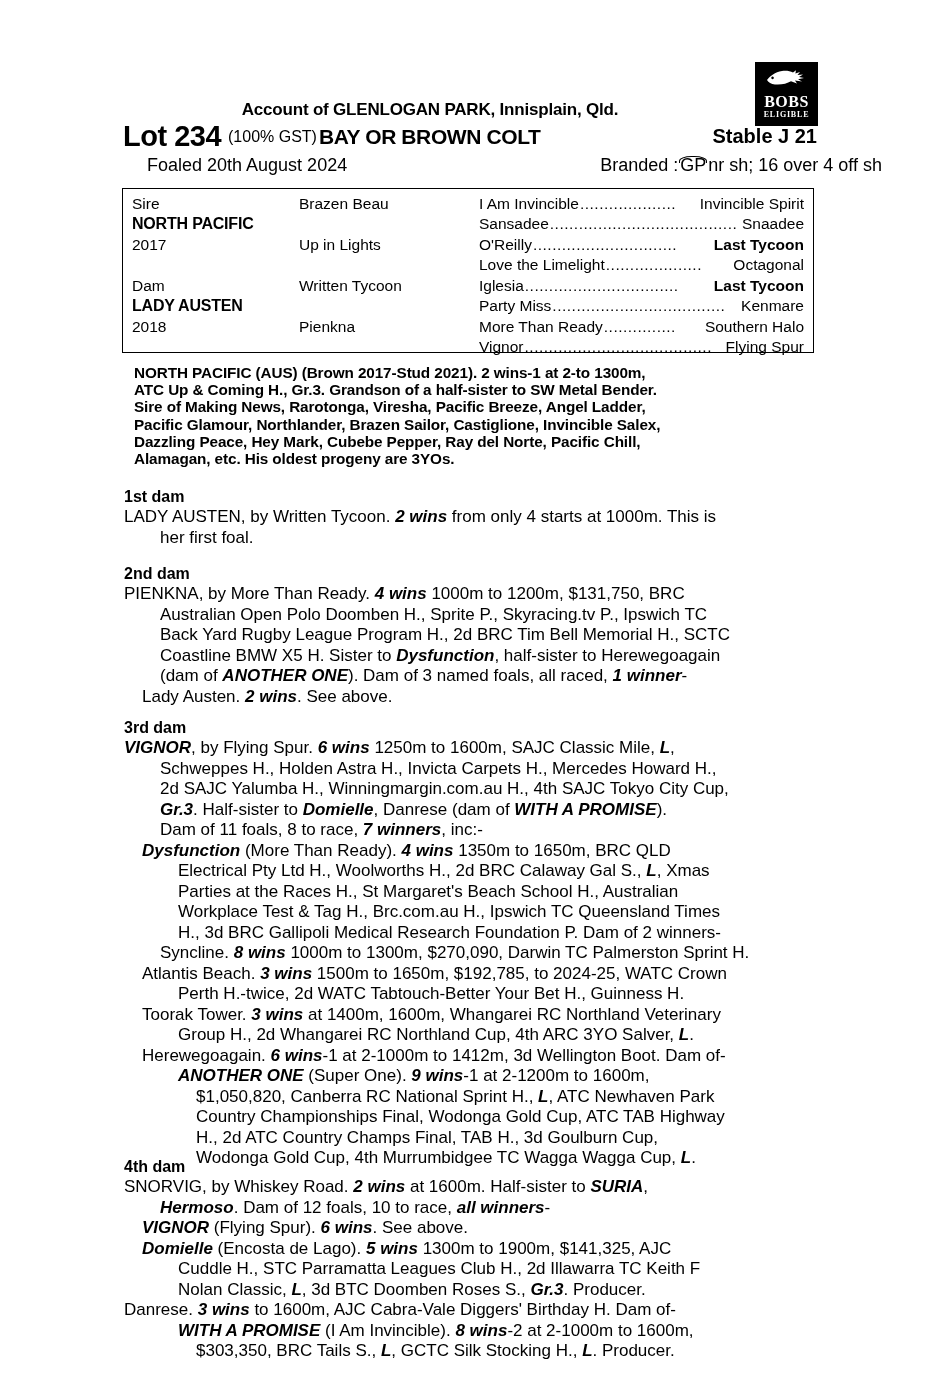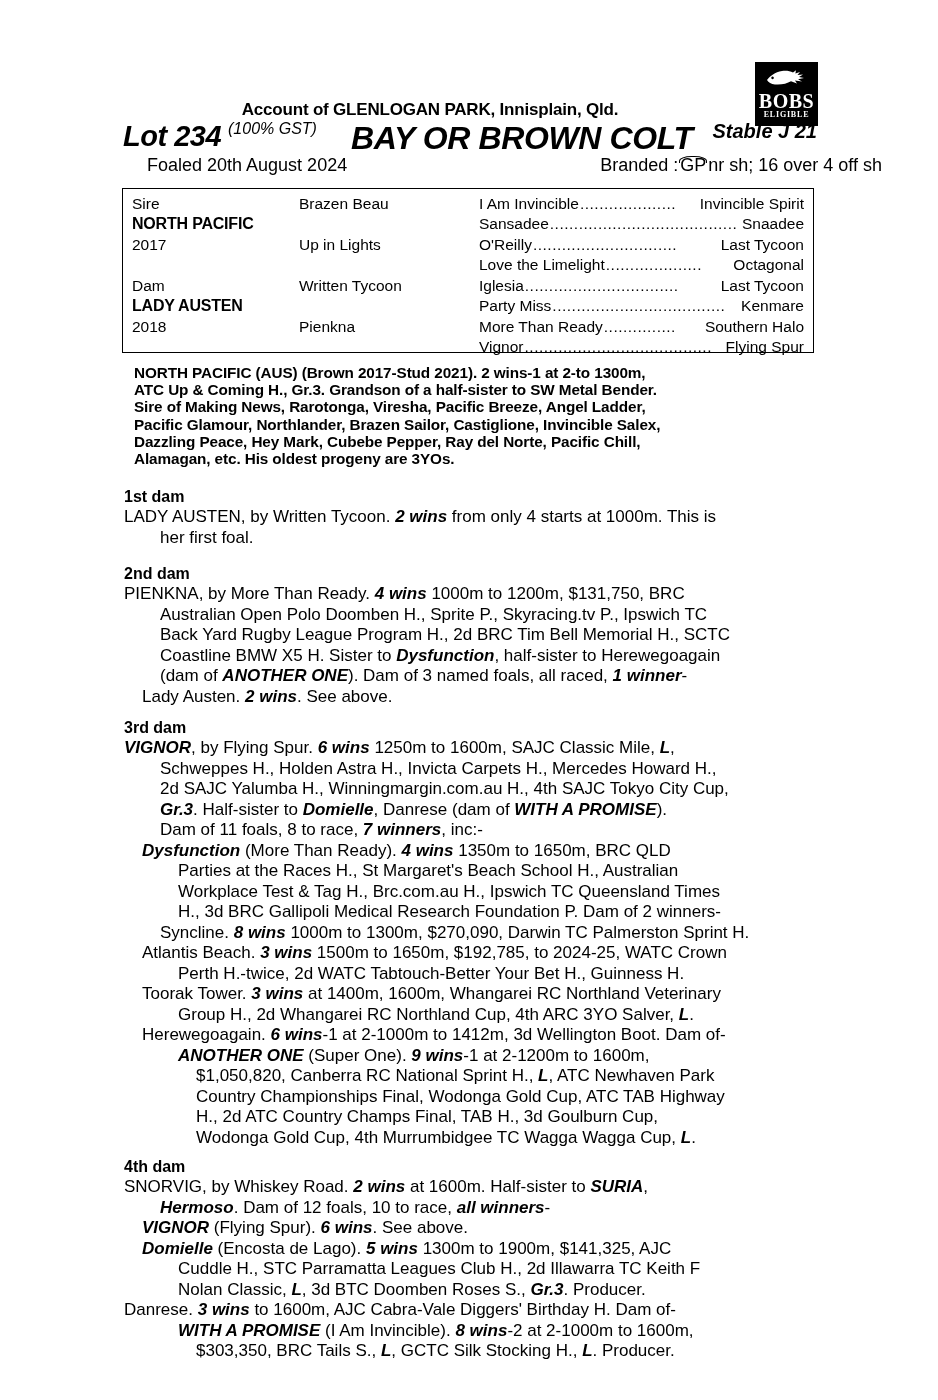"BOBS" .bobs-word { font-size: 20px -> 16px }
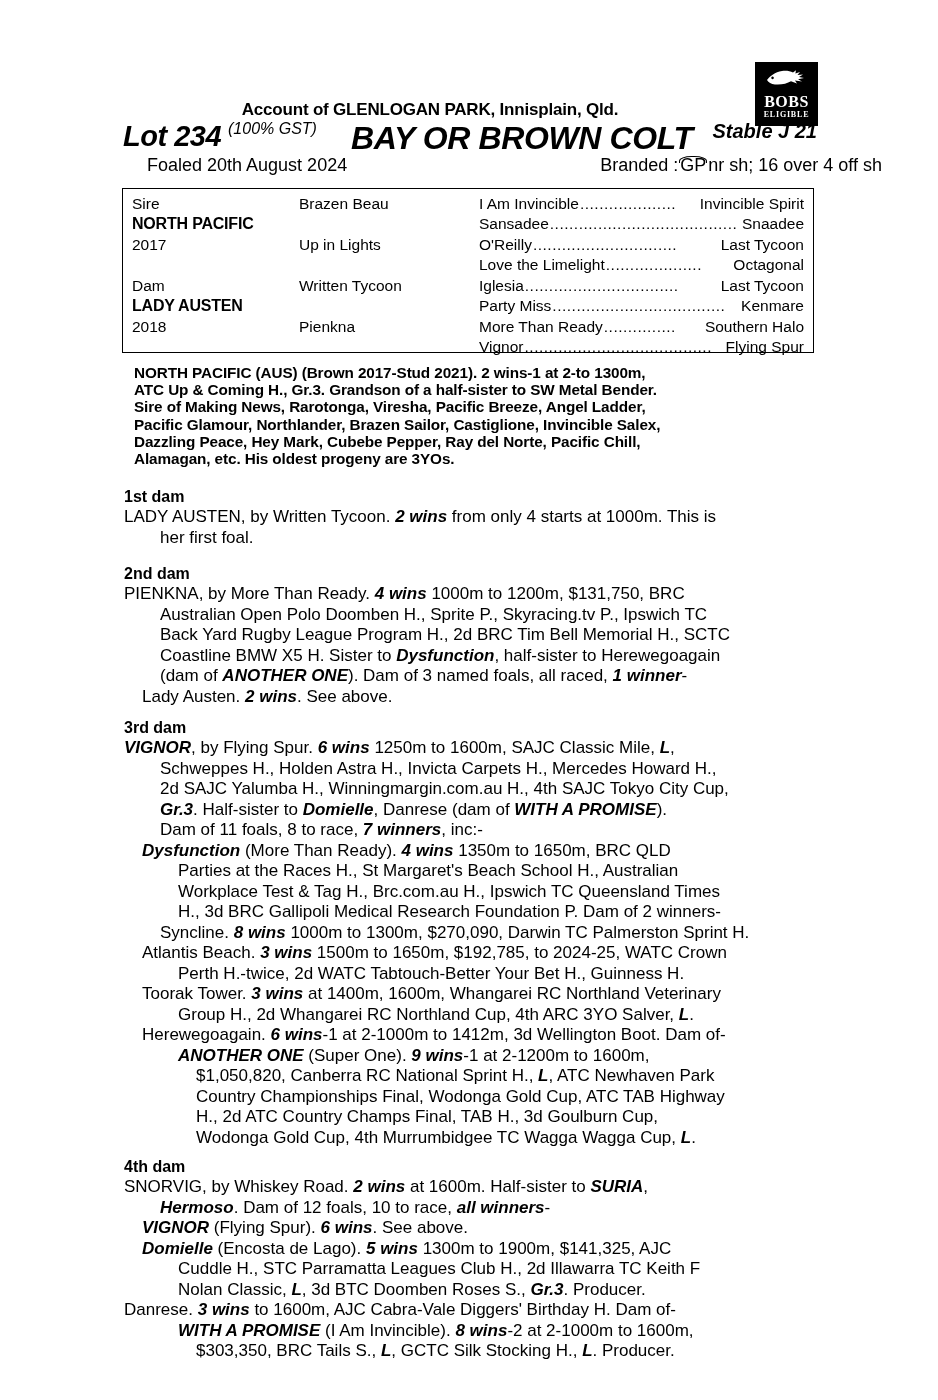"Lot 234" .lot-row { align-items: flex-start -> center; font-style: italic -> none }
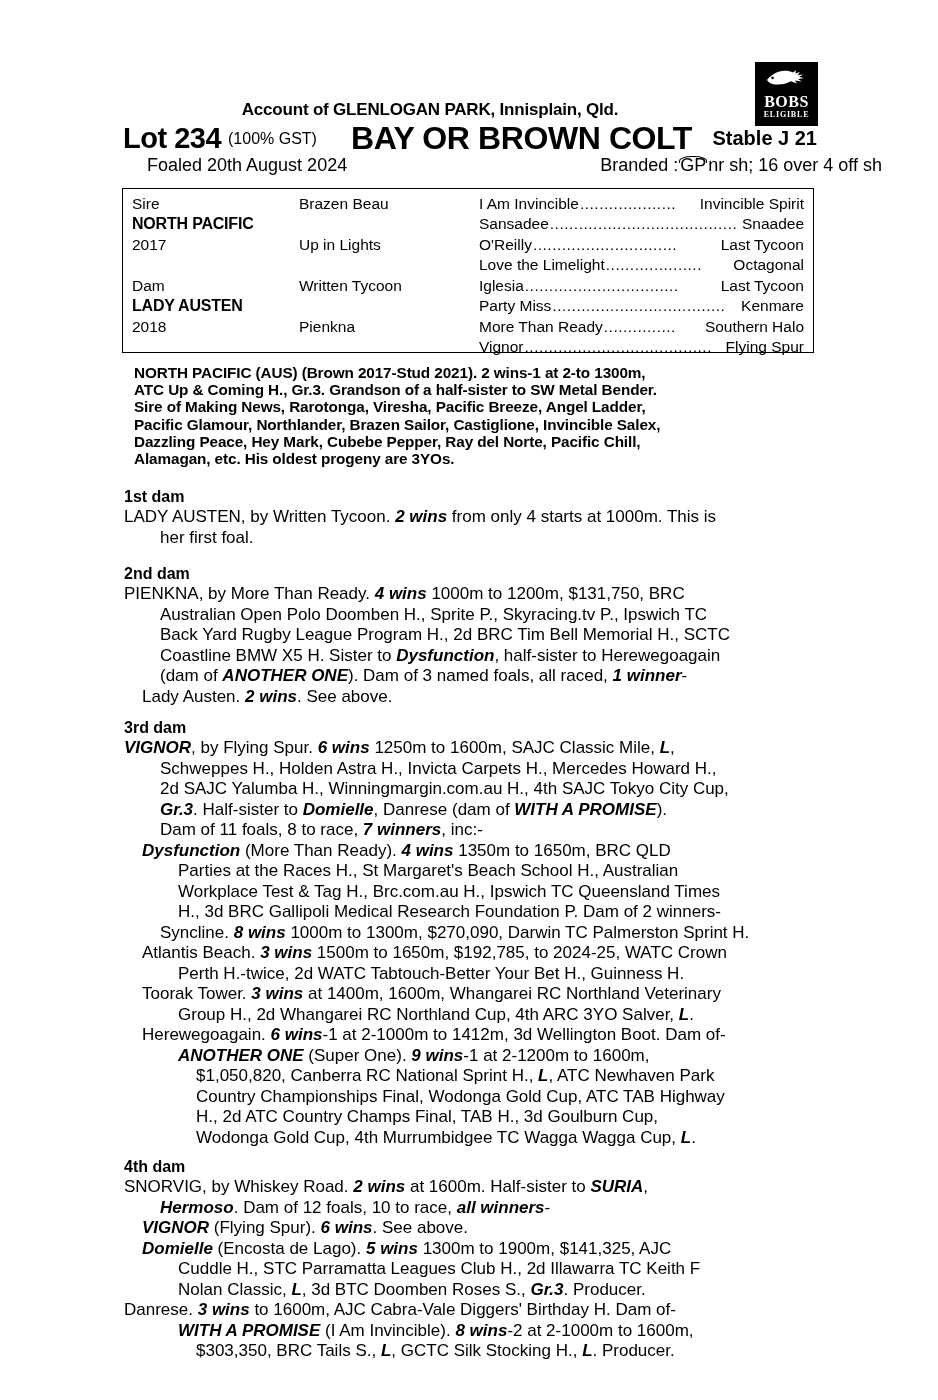"BAY OR BROWN COLT" .lot-desc { font-size: 32px -> 21px; margin-left: 32px -> none }
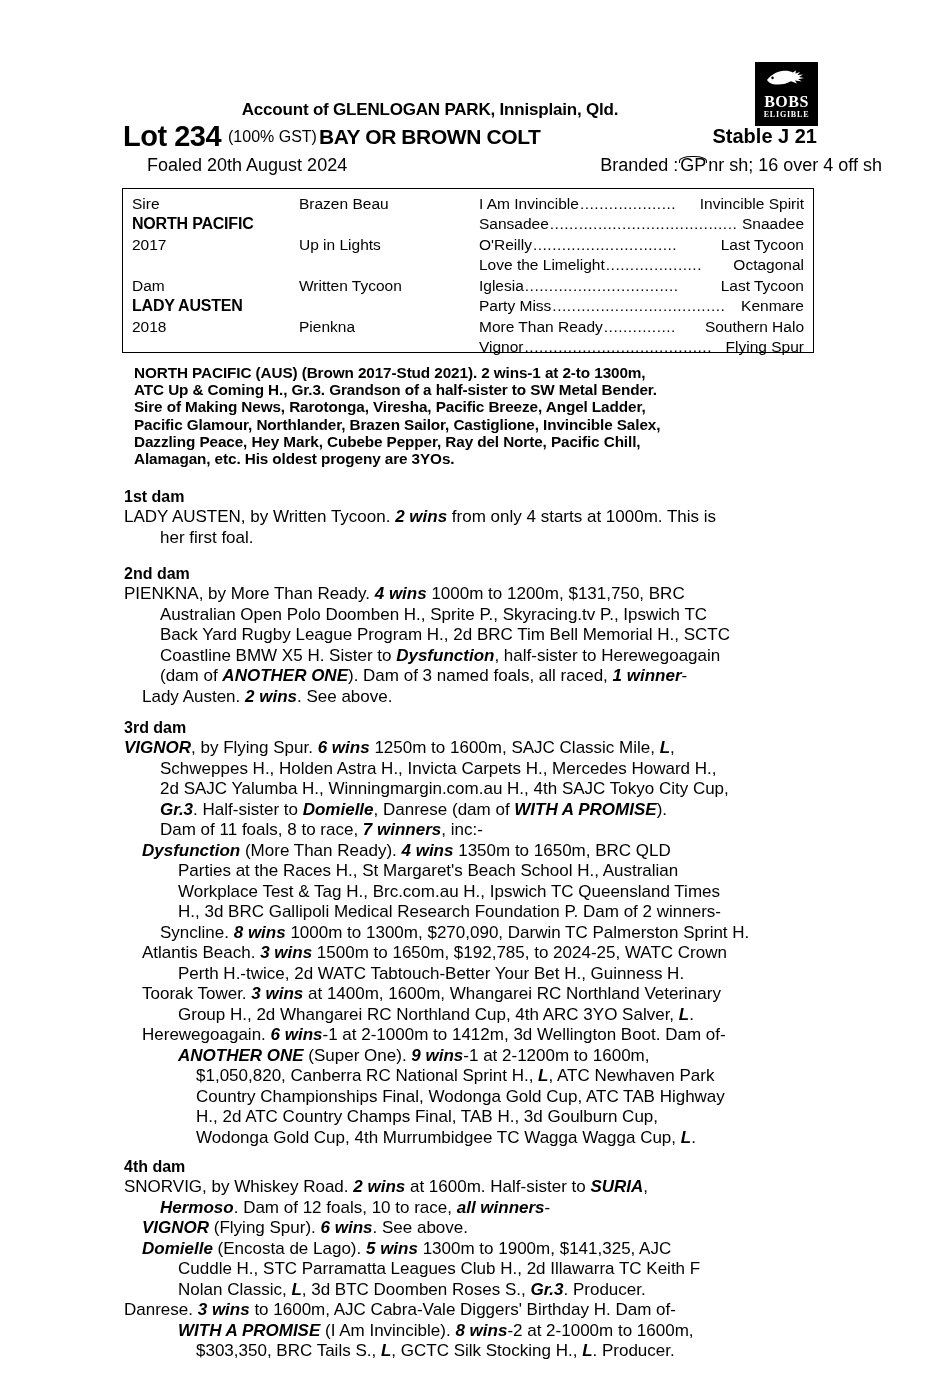"Last Tycoon" .leader-right.bold { font-weight: normal -> bold }
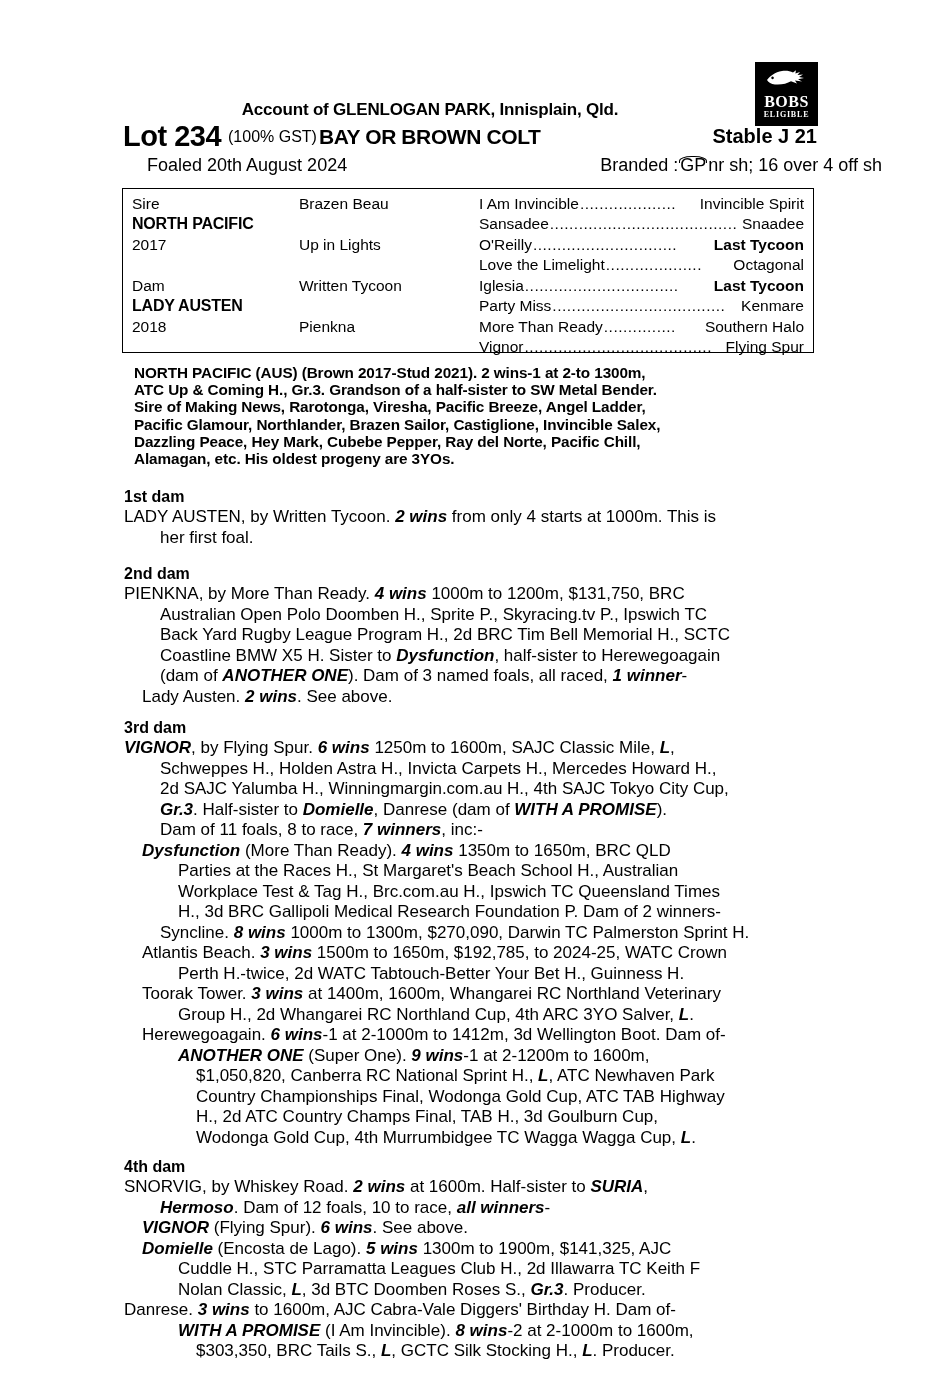"Electrical Pty Ltd H., Woolworths" span.ind3 { html: none -> <span><span>Electrical Pty Ltd H., Woolworths H., 2d BRC Calaway Gal S., </span><b>L</b><span>, Xmas</span></span> }
